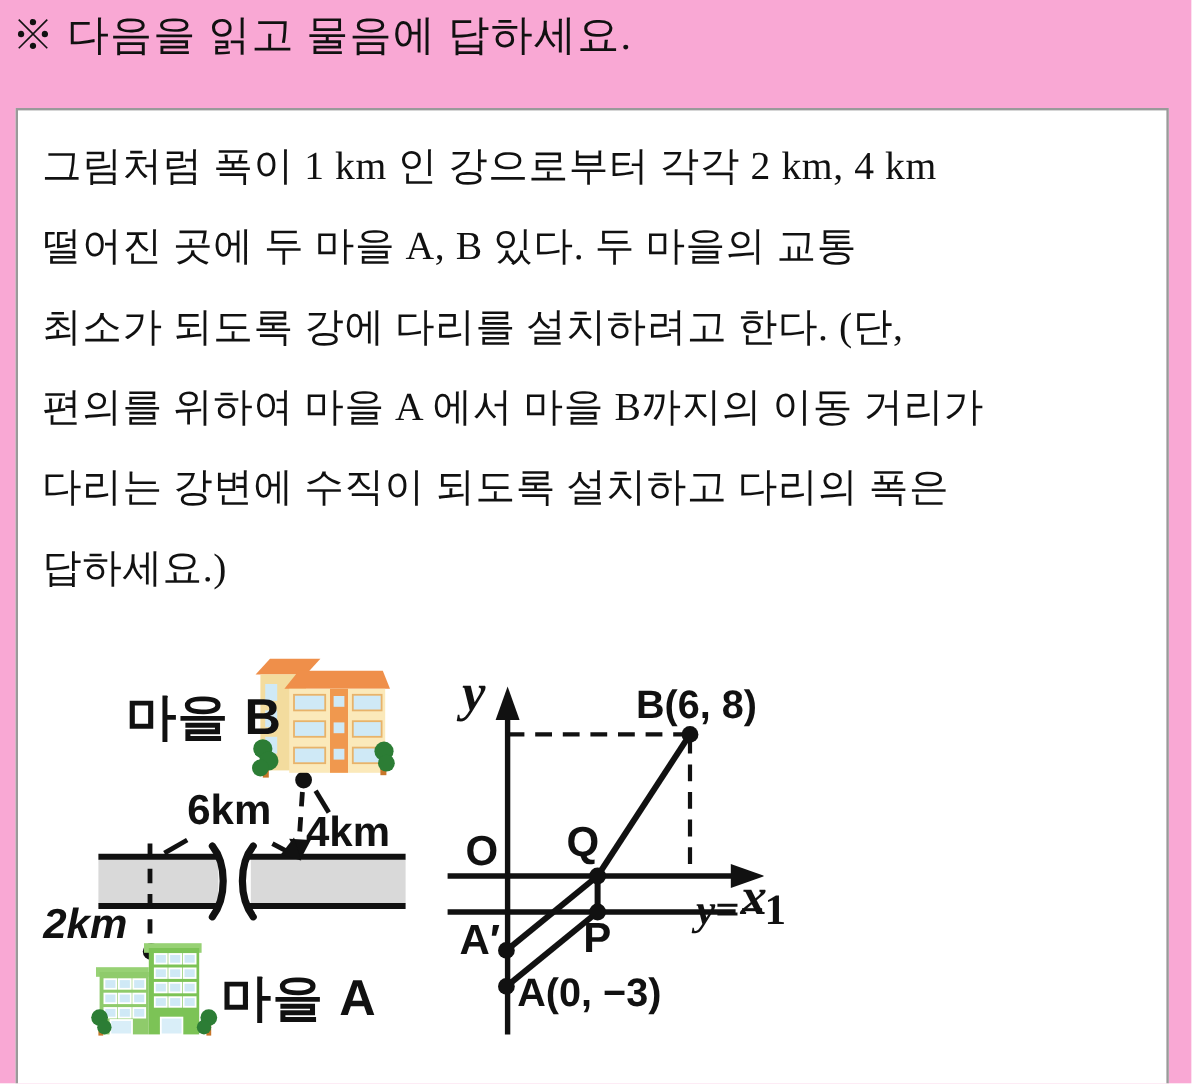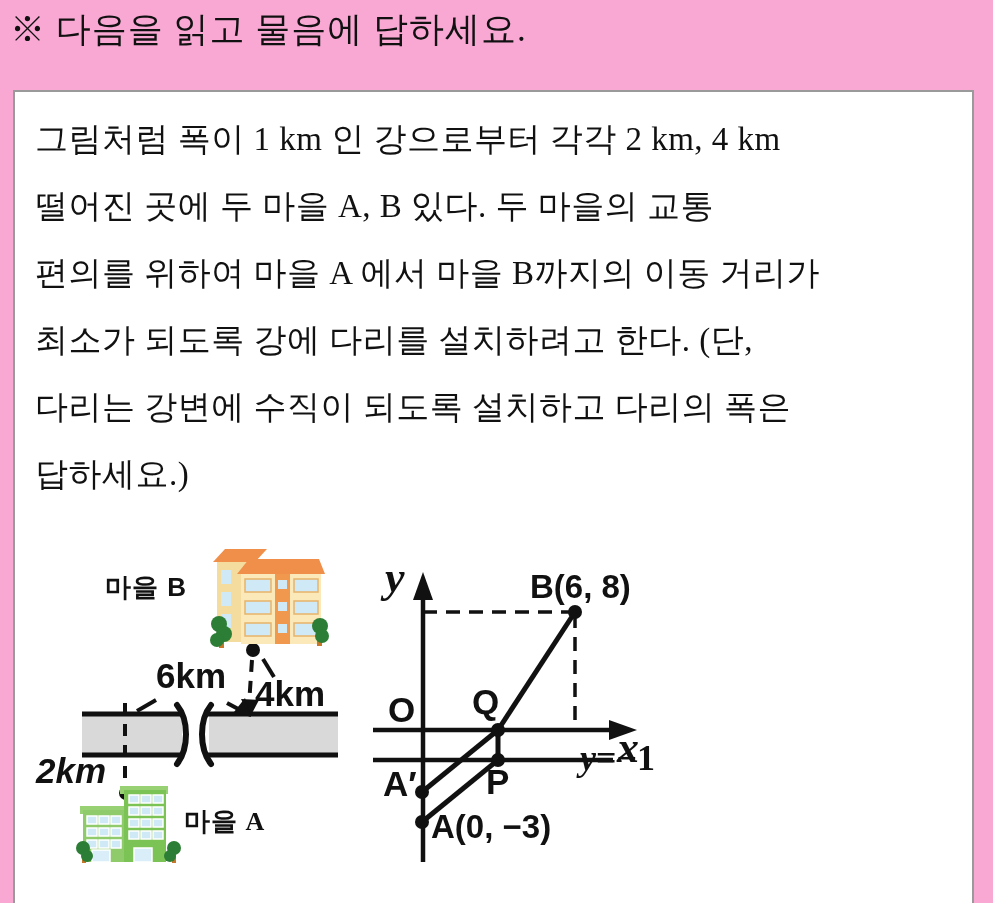"편의를 위하여 마을 A 에서" div.tline { order: before "최소가 되도록 강에 다리를 설치하려고" -> after "최소가 되도록 강에 다리를 설치하려고" }
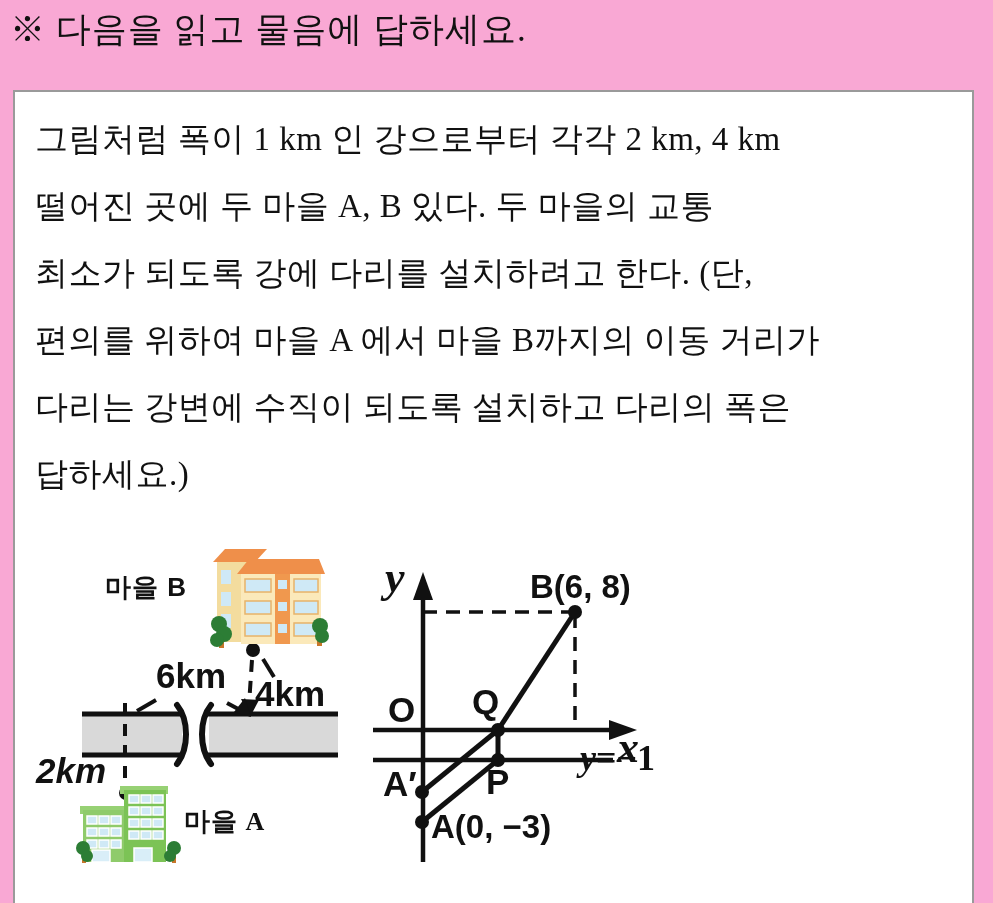"마을 B" .vlabel { font-size: 26px -> 42px }
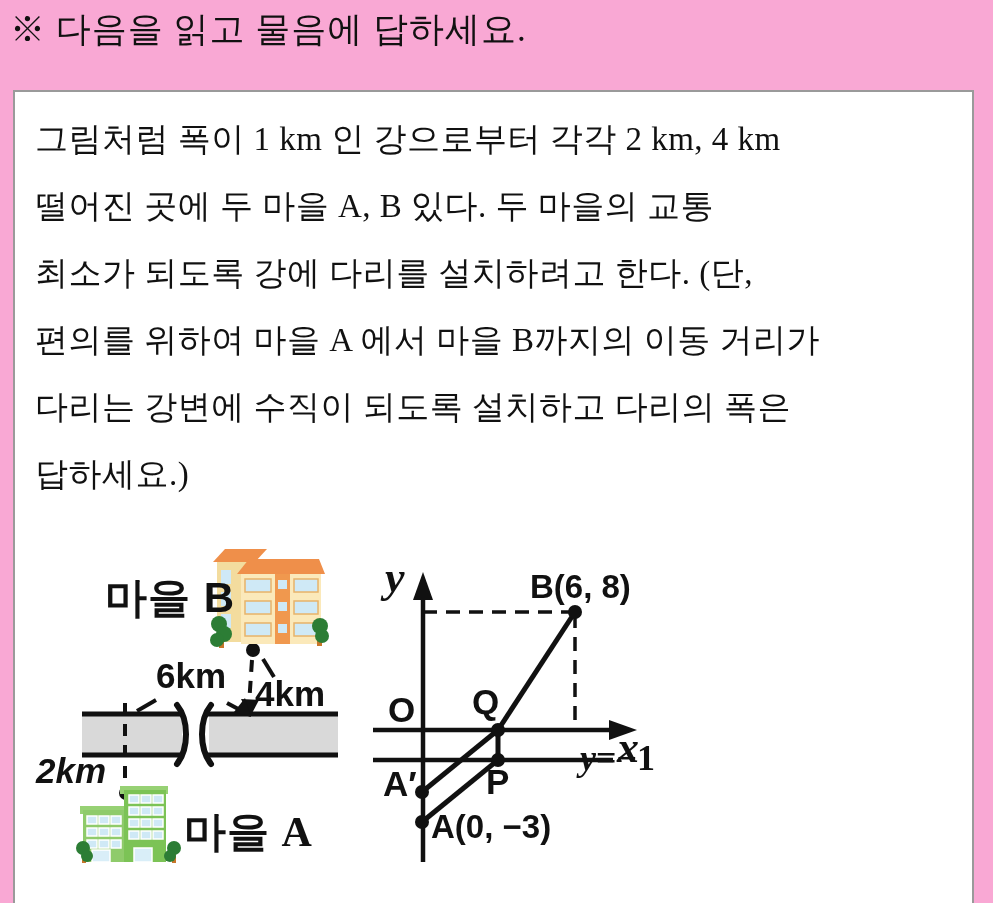"마을 A" div.abs { font-family: Liberation Serif, serif -> none }
